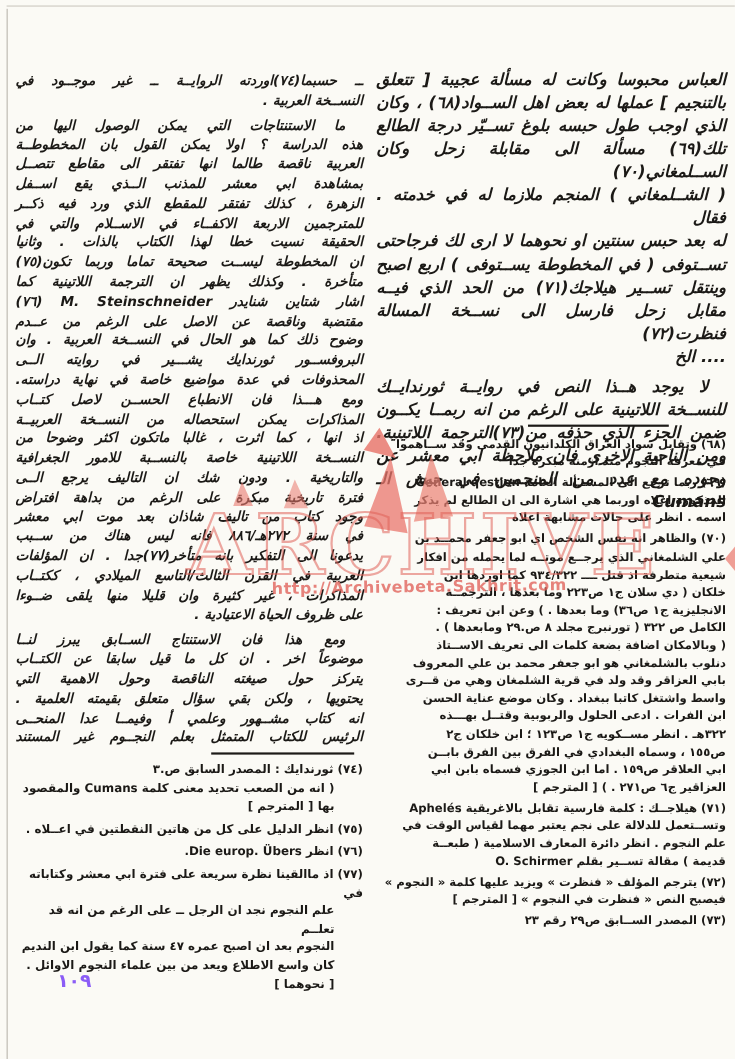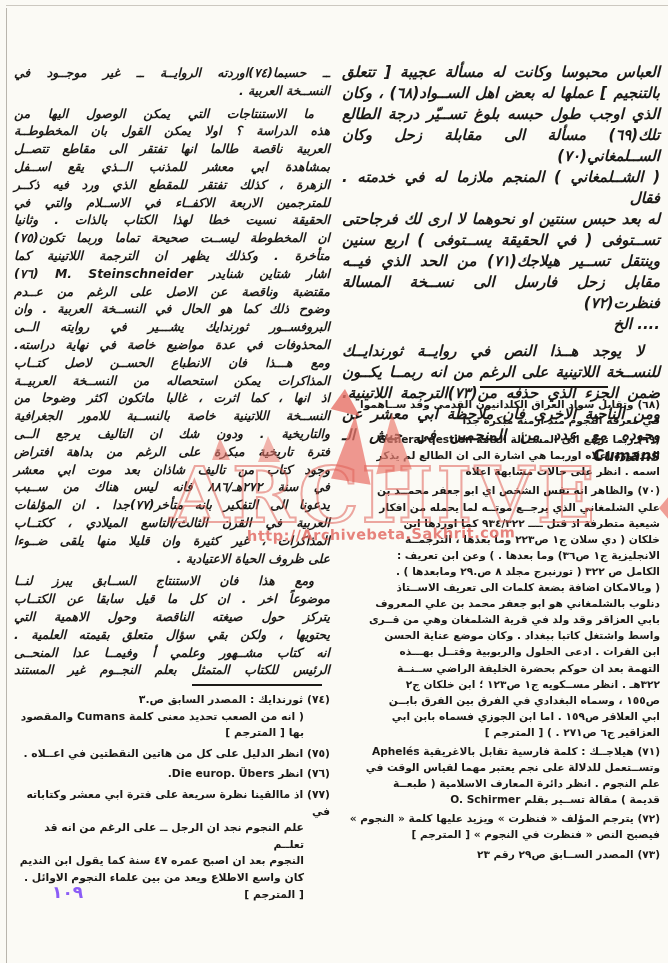"تســتوفى ( في الحقيقة يســتوفى" div.tline { text: الحقيقة يســتوفى ) اربع سنين -> المخطوطة يســتوفى ) اربع اصبح }
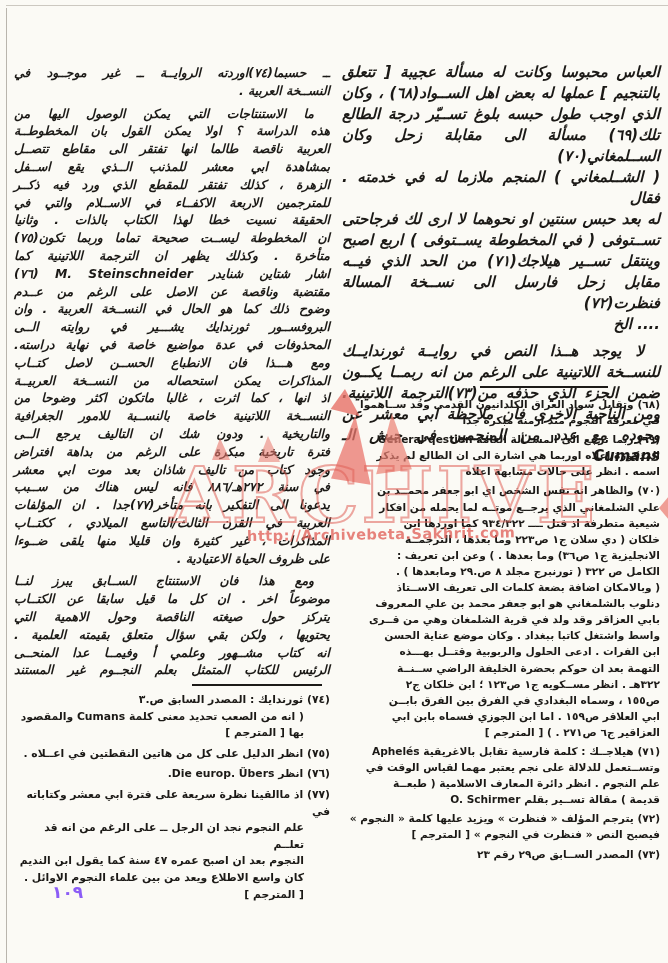"التهمة بعد ان حوكم بحضرة" div.fline { html: <div>التهمة بعد ان حوكم بحضرة الخليفة الراضي ســنــة</div> -> none }
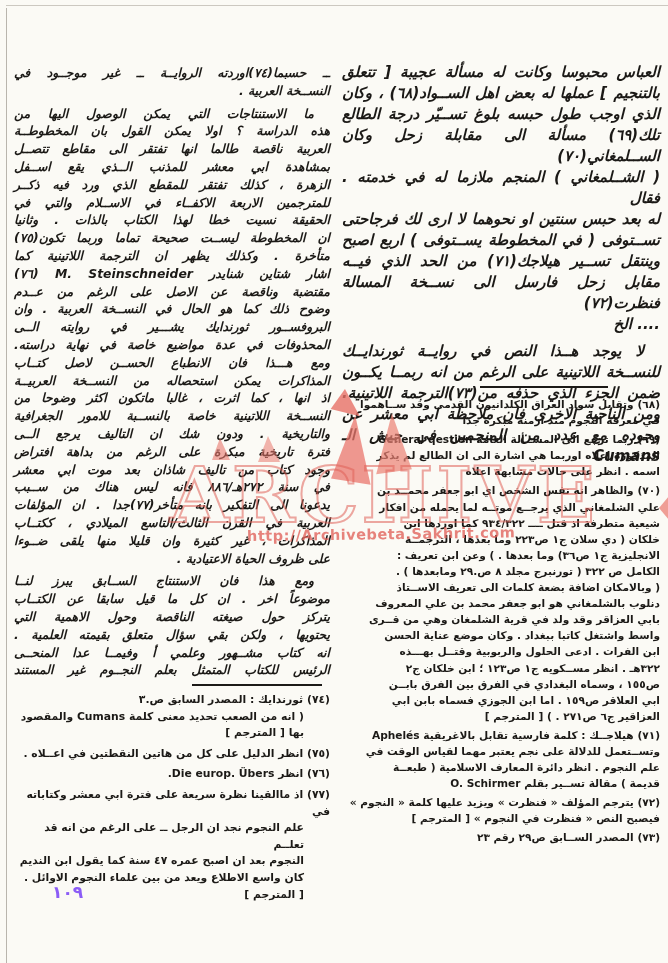"[ المترجم ]" div.fline { text: المترجم -> نحوهما }
